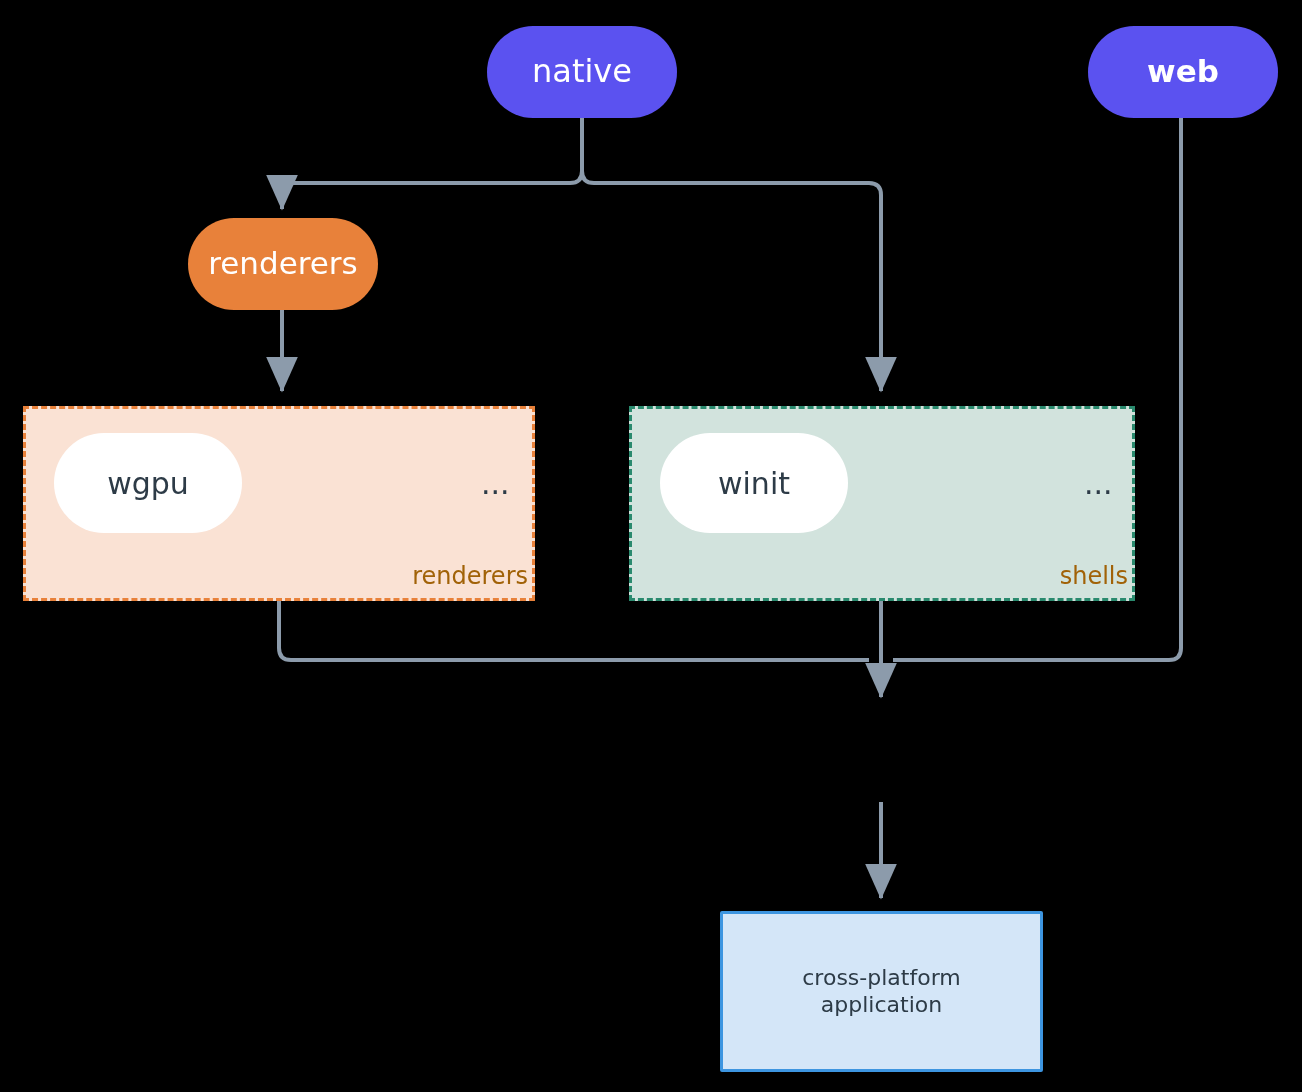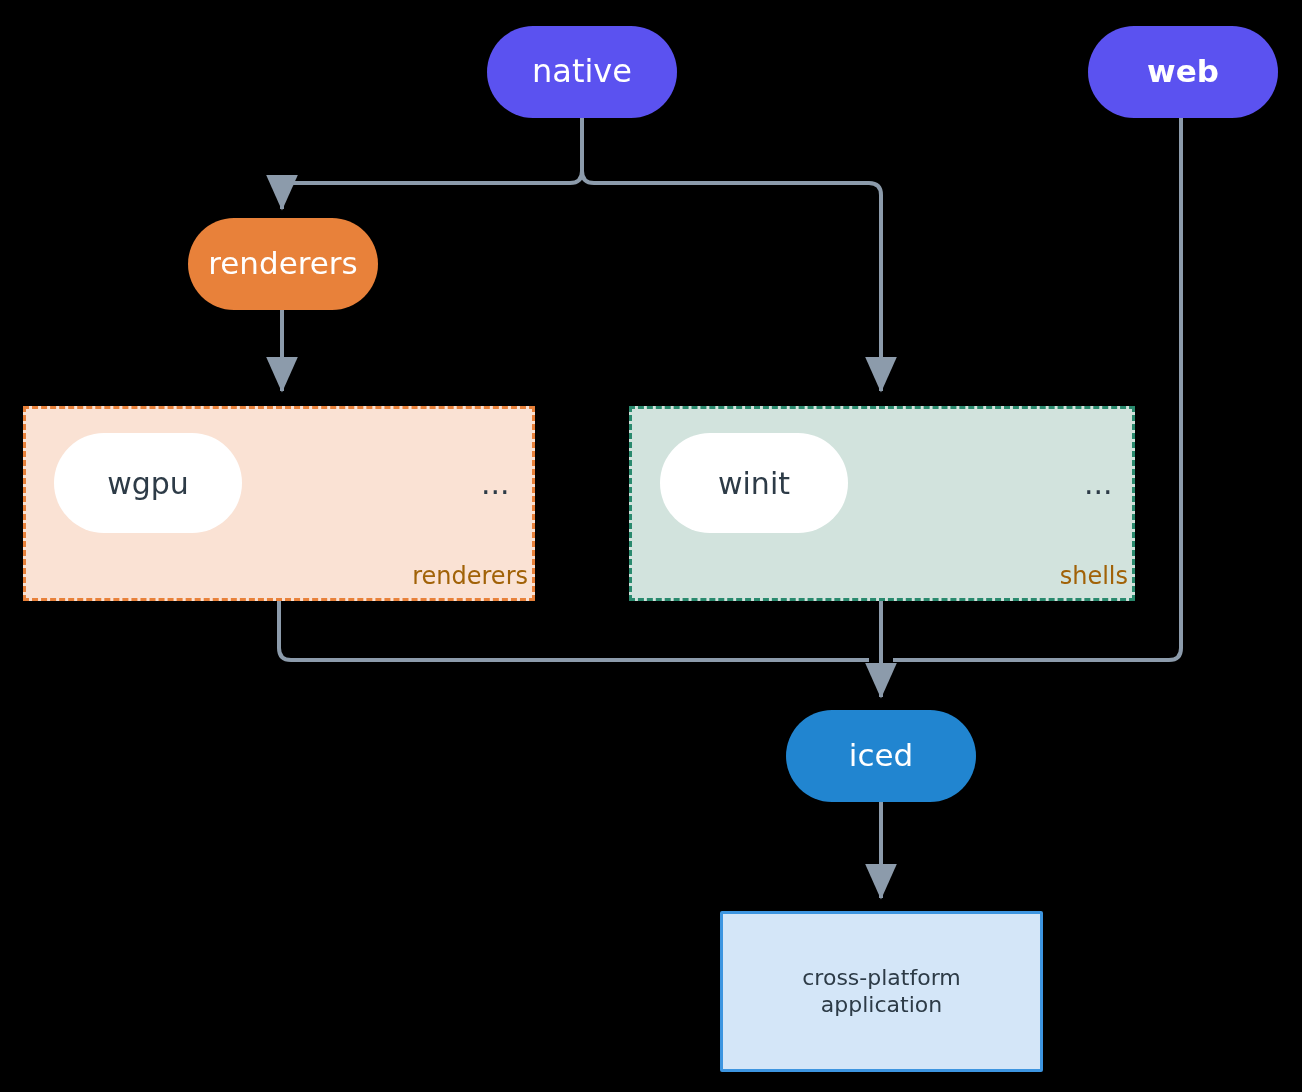"iced" div.node { html: <div> <span>iced</span> </div> -> none }
